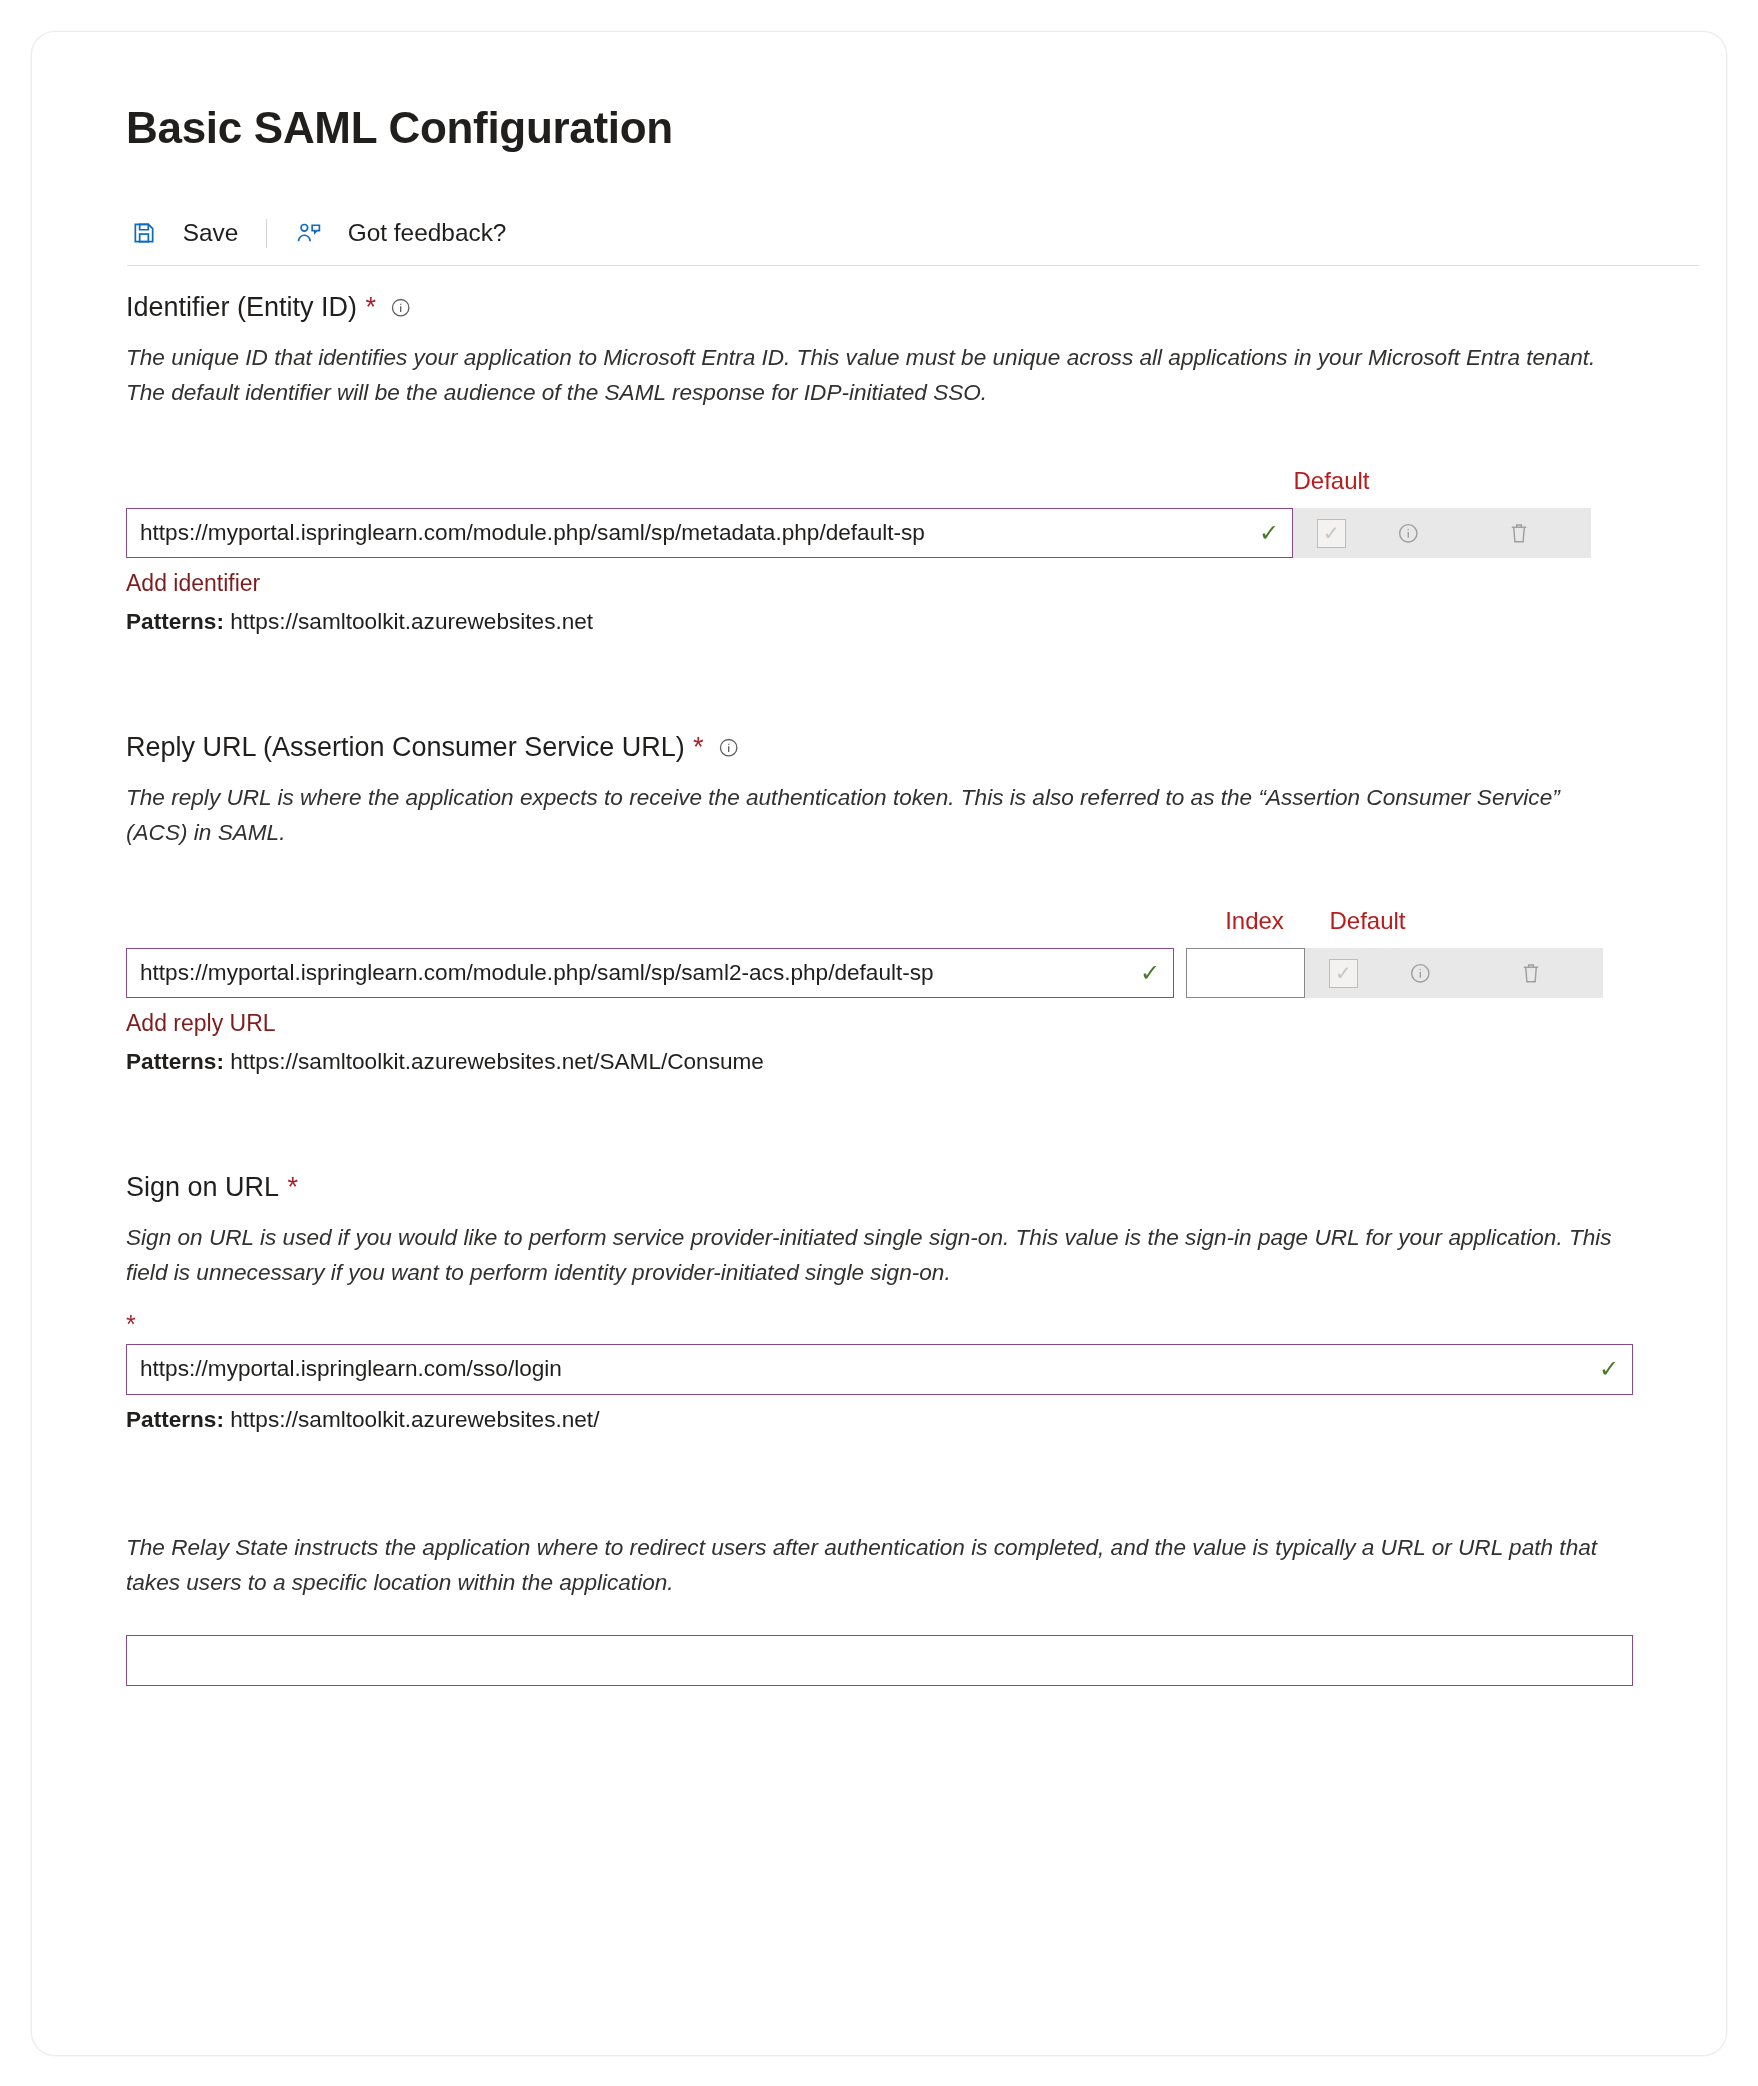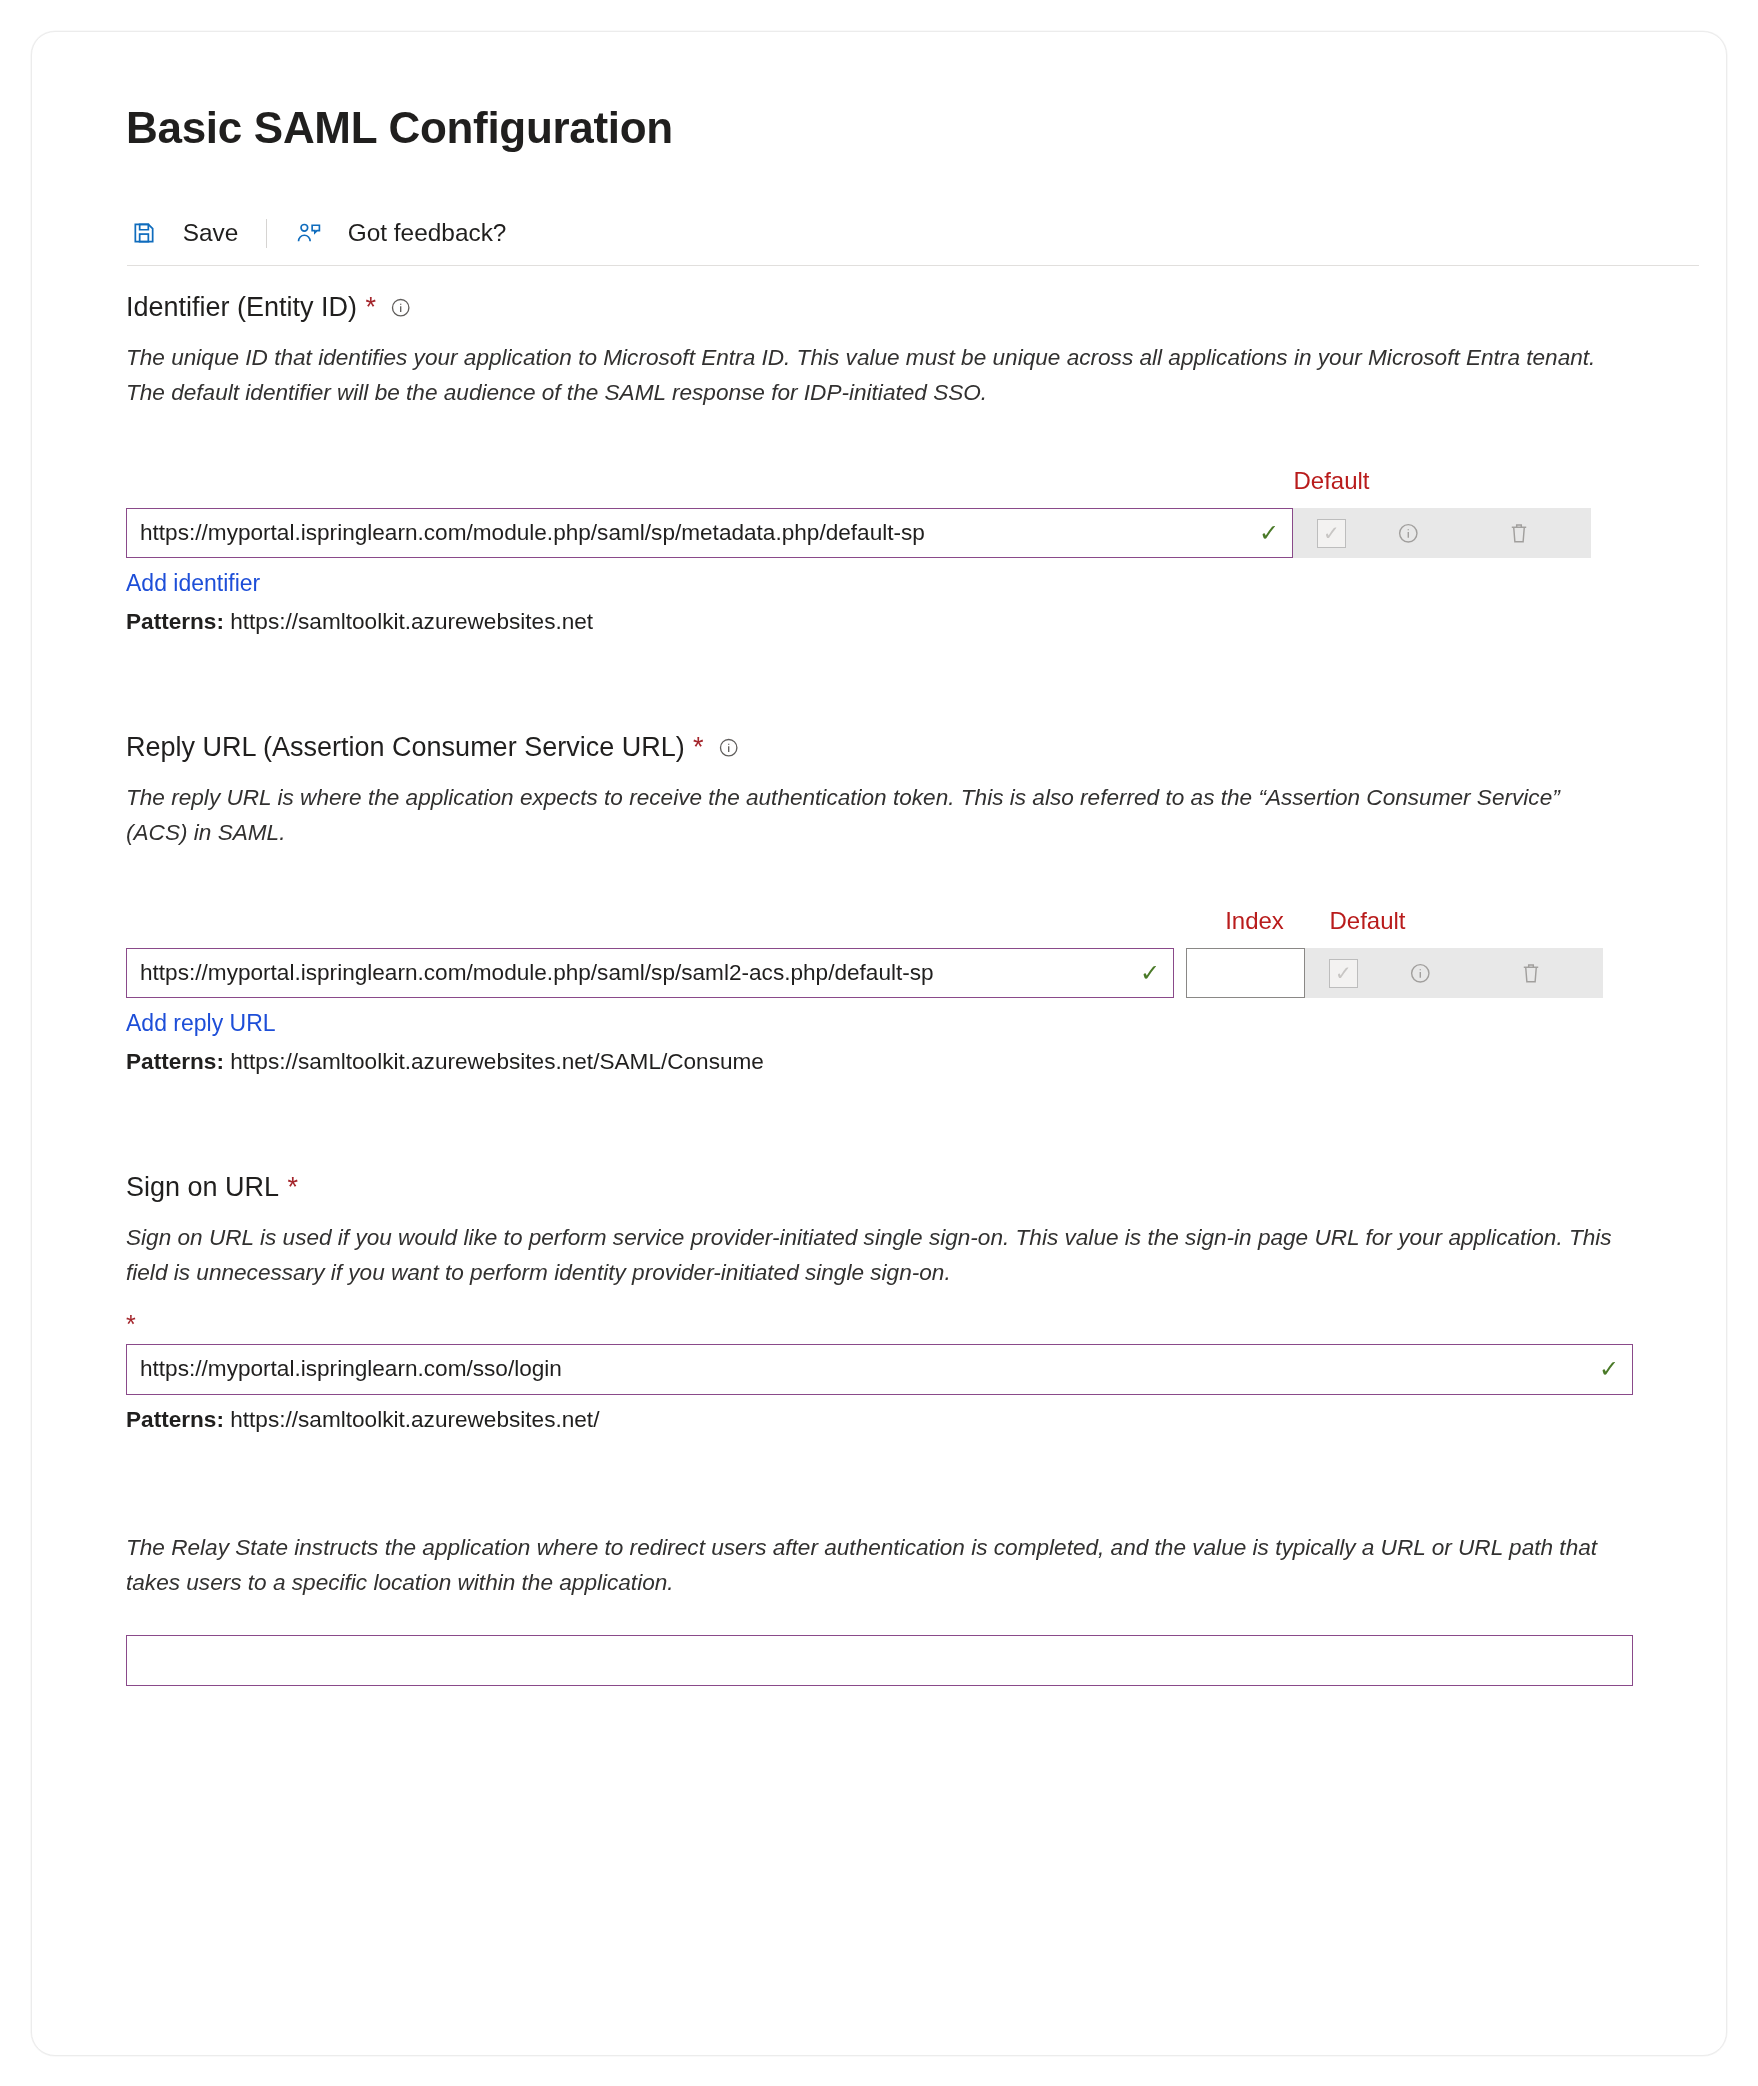"Add identifier" .link-add { color: #1d4ed8 -> #7f1d1d }
